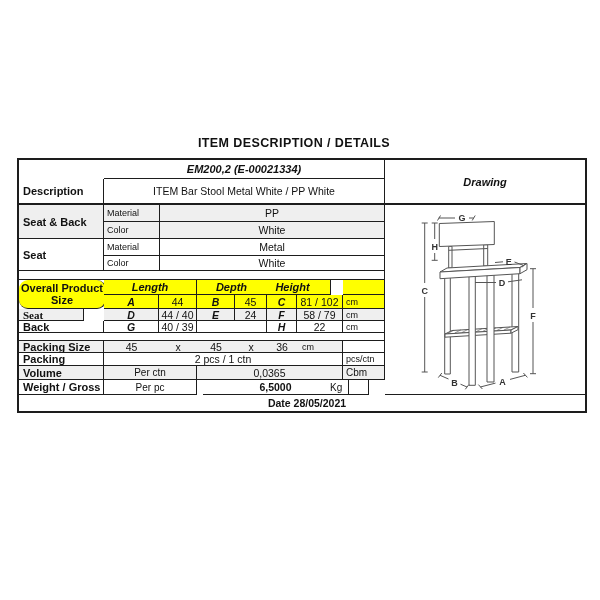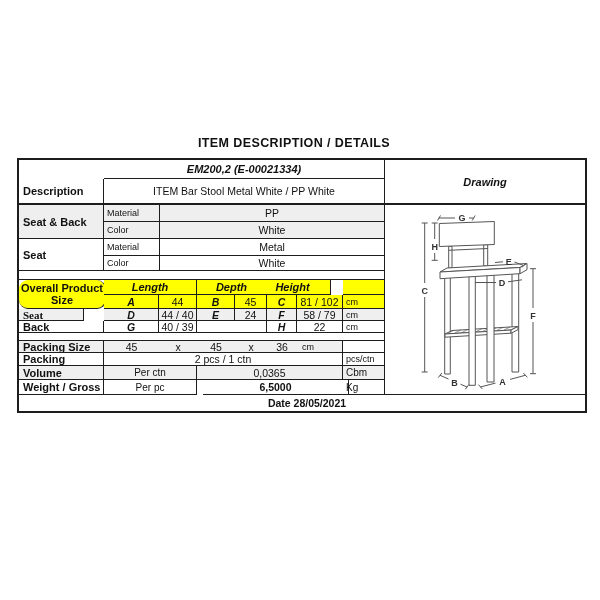"Kg" div.cell { left: 324px -> 308px }
